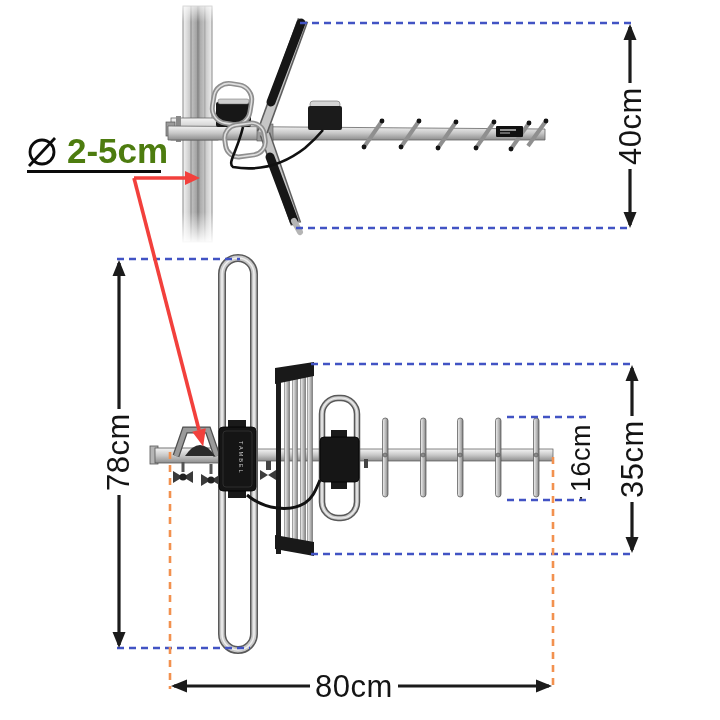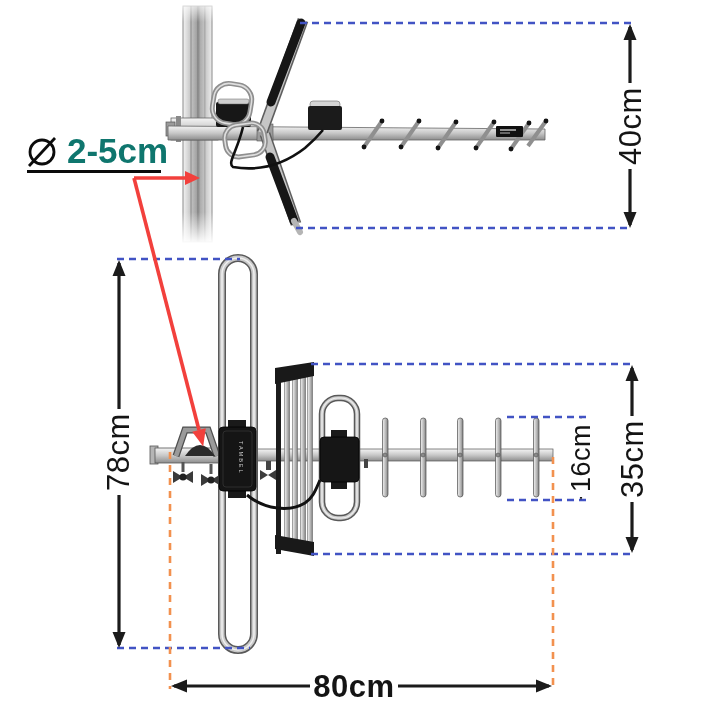"2-5cm" #diameter-text { color: #0f766e -> #4d7c0f }
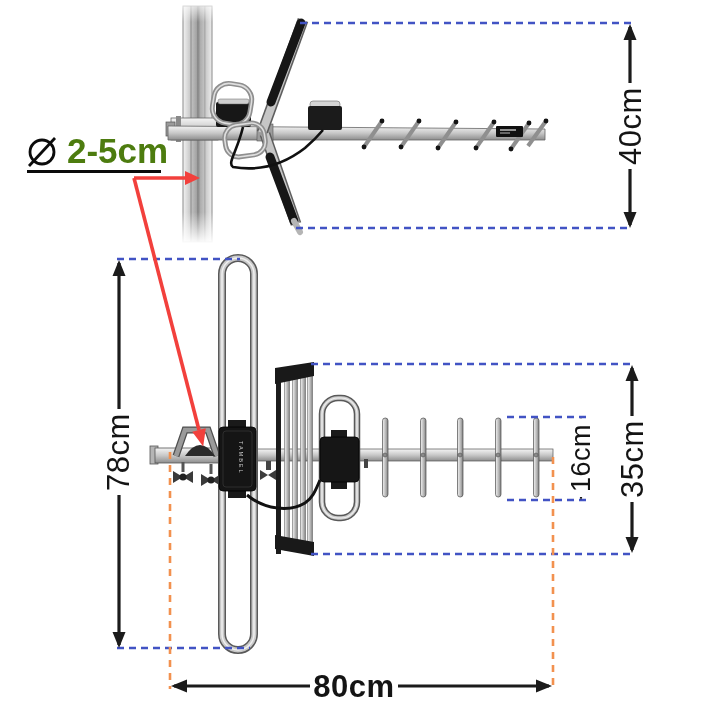"80cm" div.dim-label { font-weight: bold -> none }
